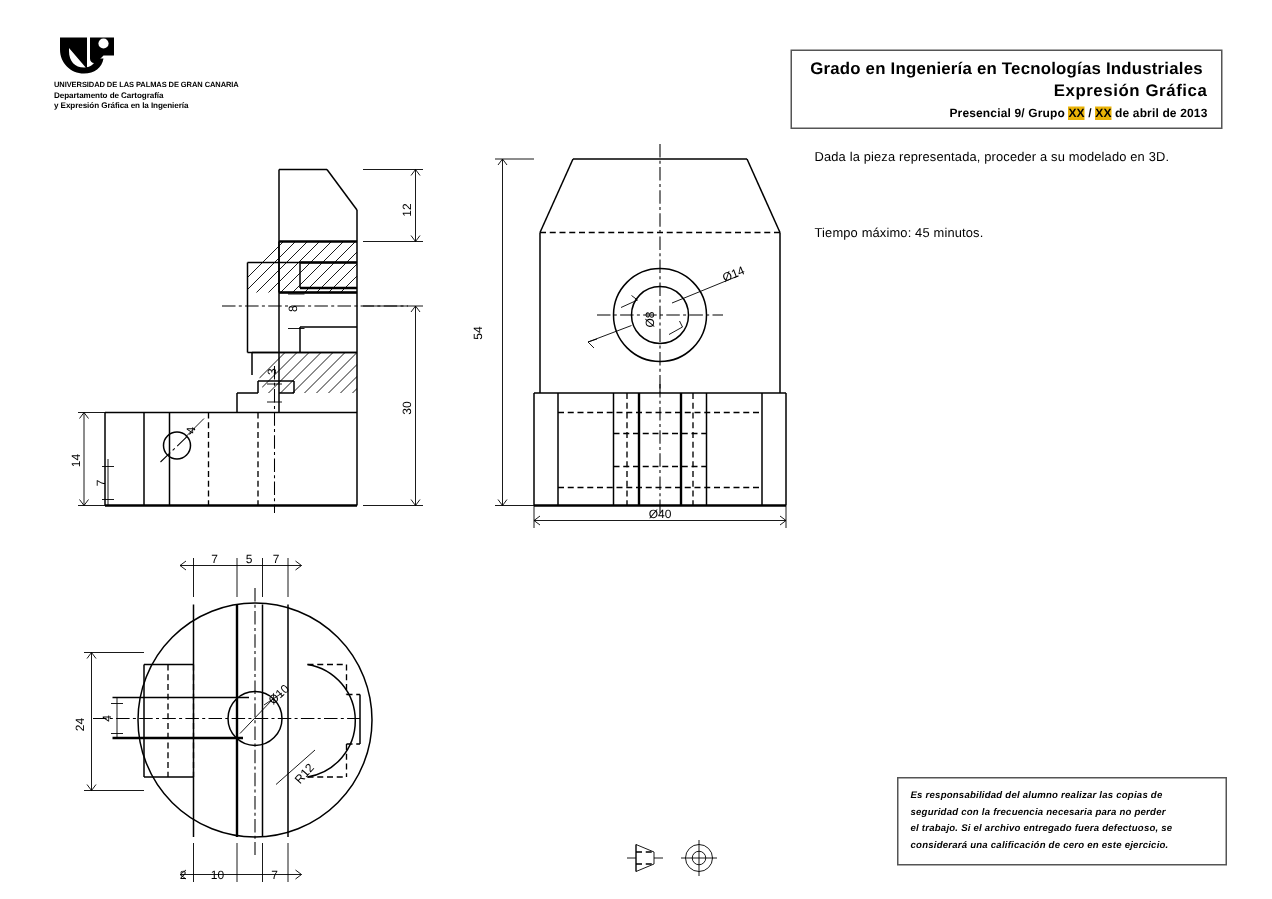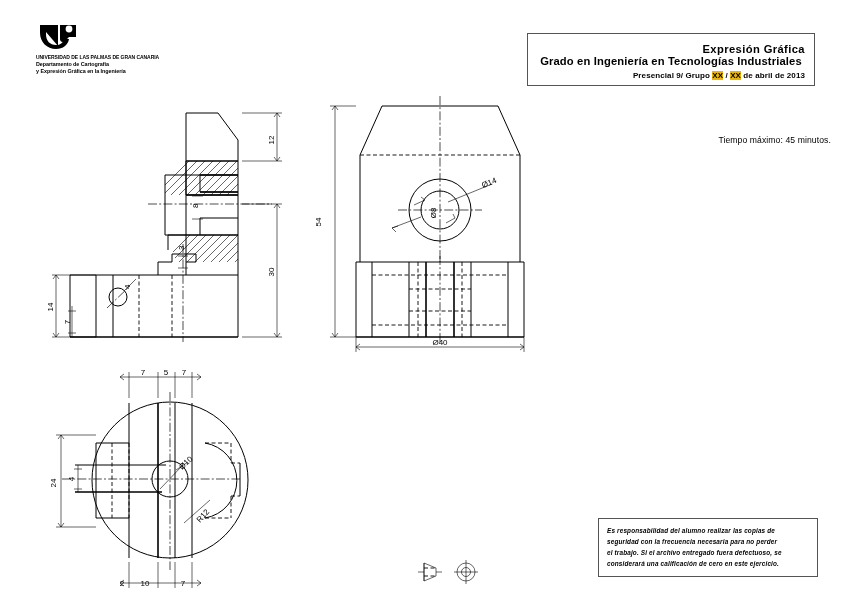"Expresión Gráfica" div { order: before "Grado en Ingeniería en Tecnologías" -> after "Grado en Ingeniería en Tecnologías" }
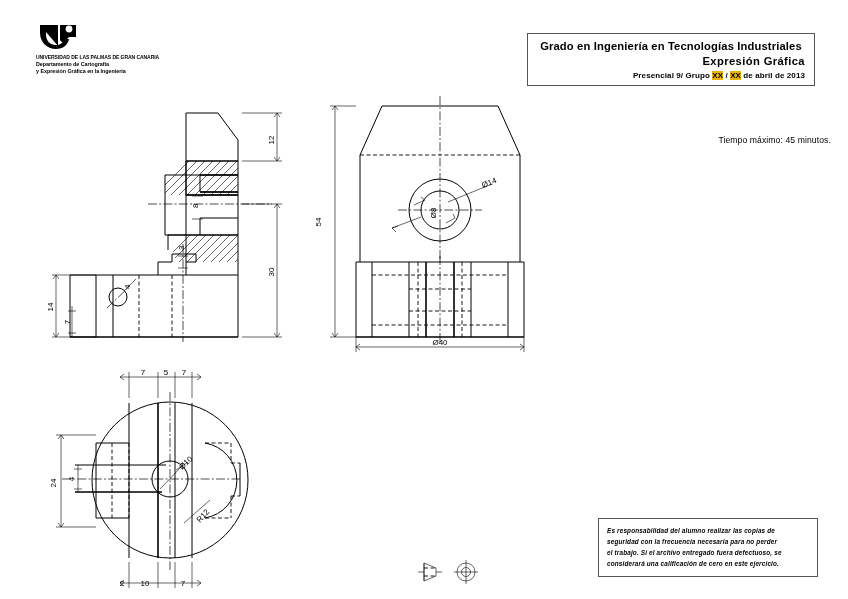"Dada la pieza representada, proceder" p { html: none -> <p>Dada la pieza representada, proceder a su modelado en 3D.</p> }
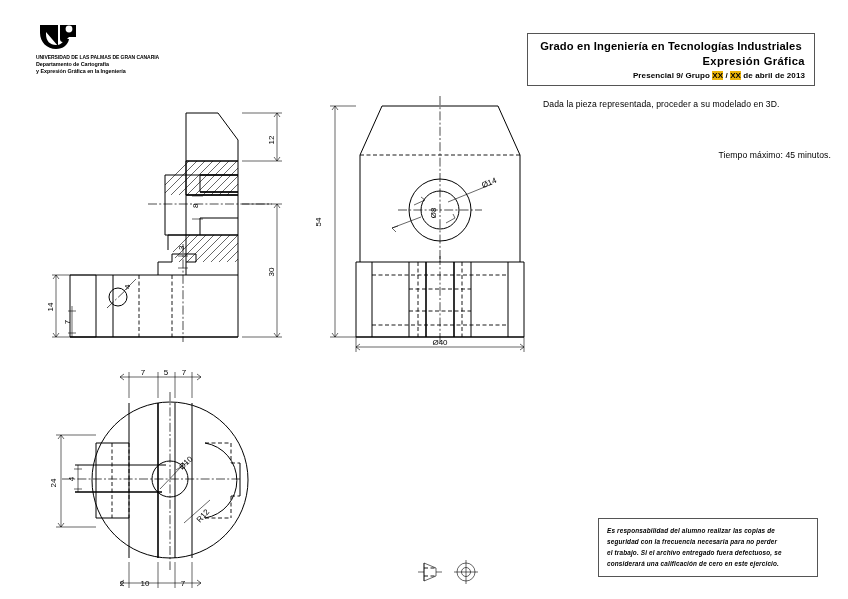"Tiempo máximo: 45 minutos." #instructions p.last { text-align: right -> left }
